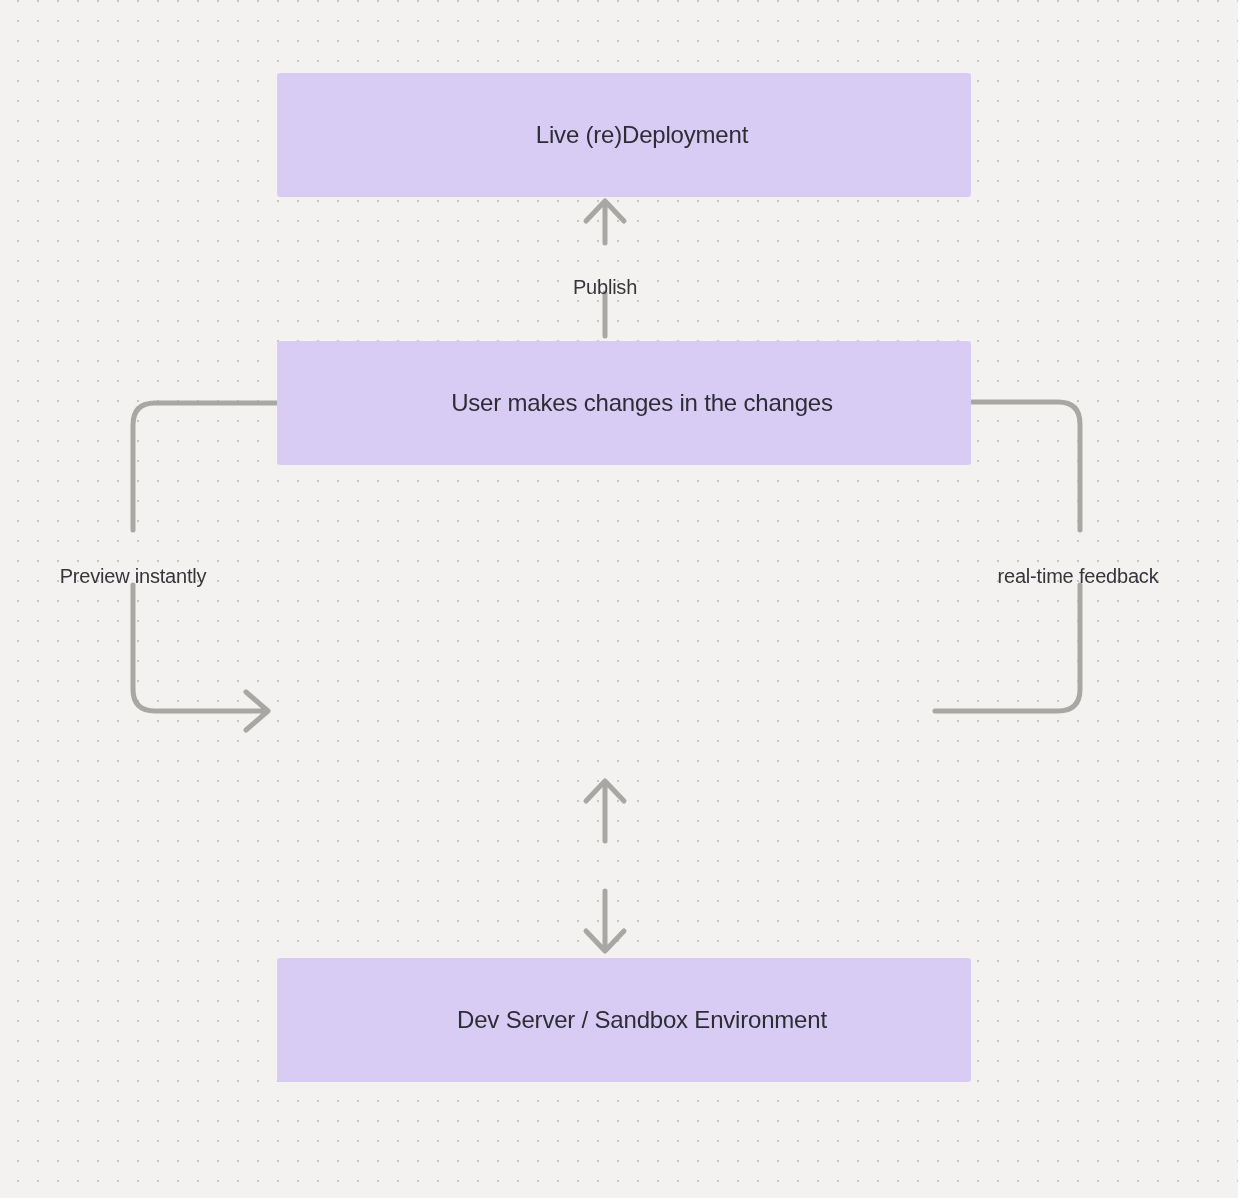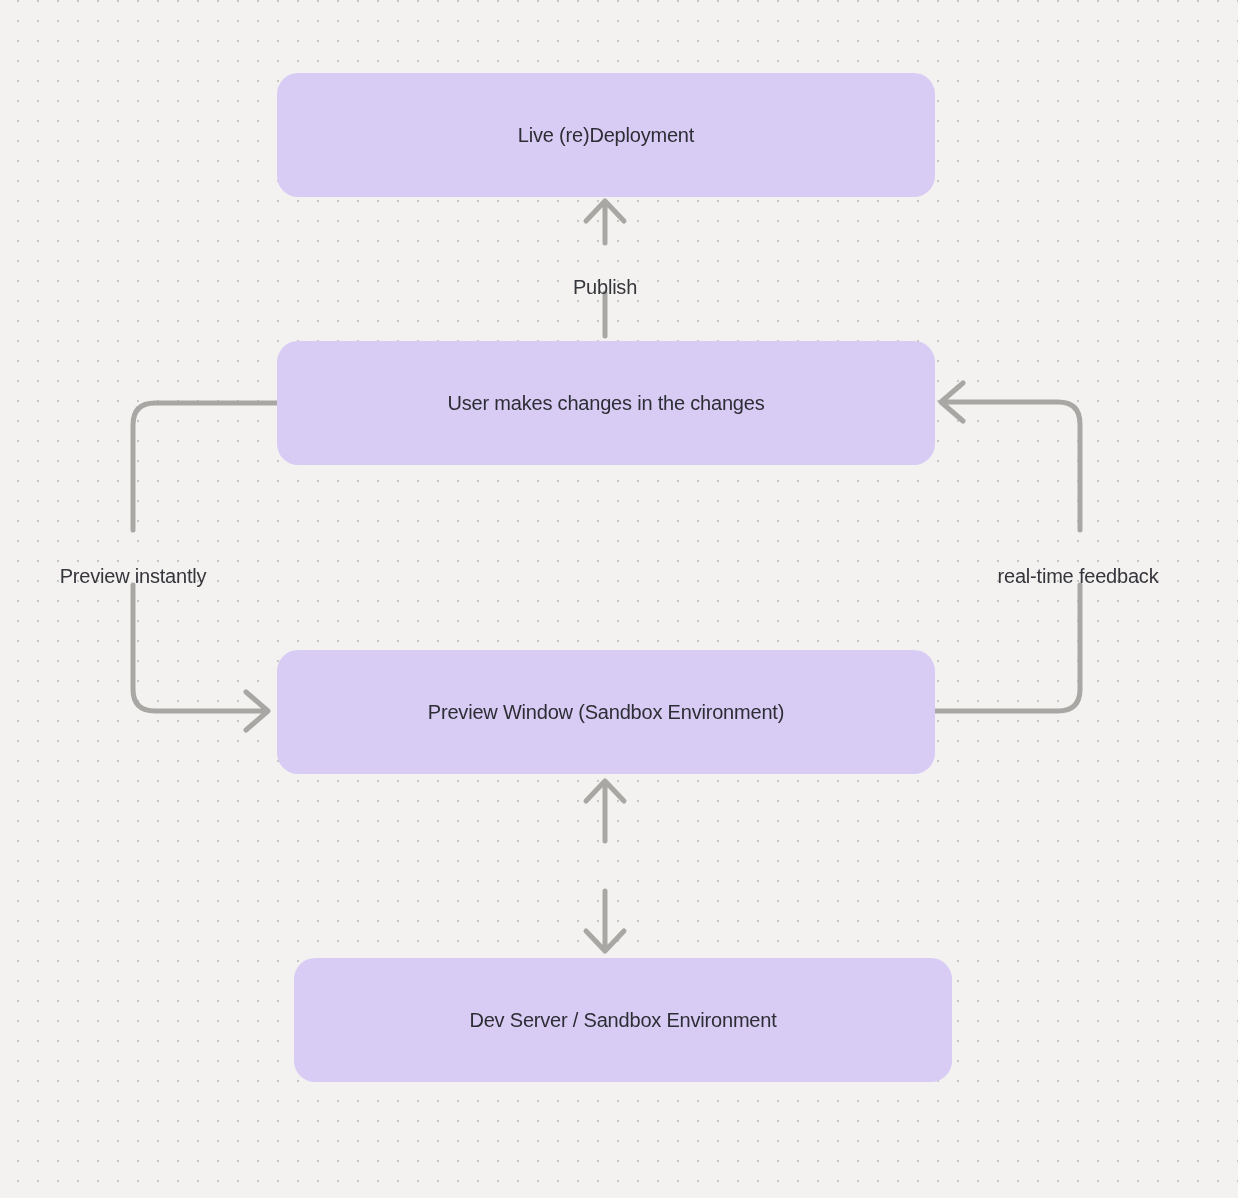"Live (re)Deployment" .node { border-radius: 21px -> 3px; font-size: 20px -> 24px; padding-left: none -> 36px }
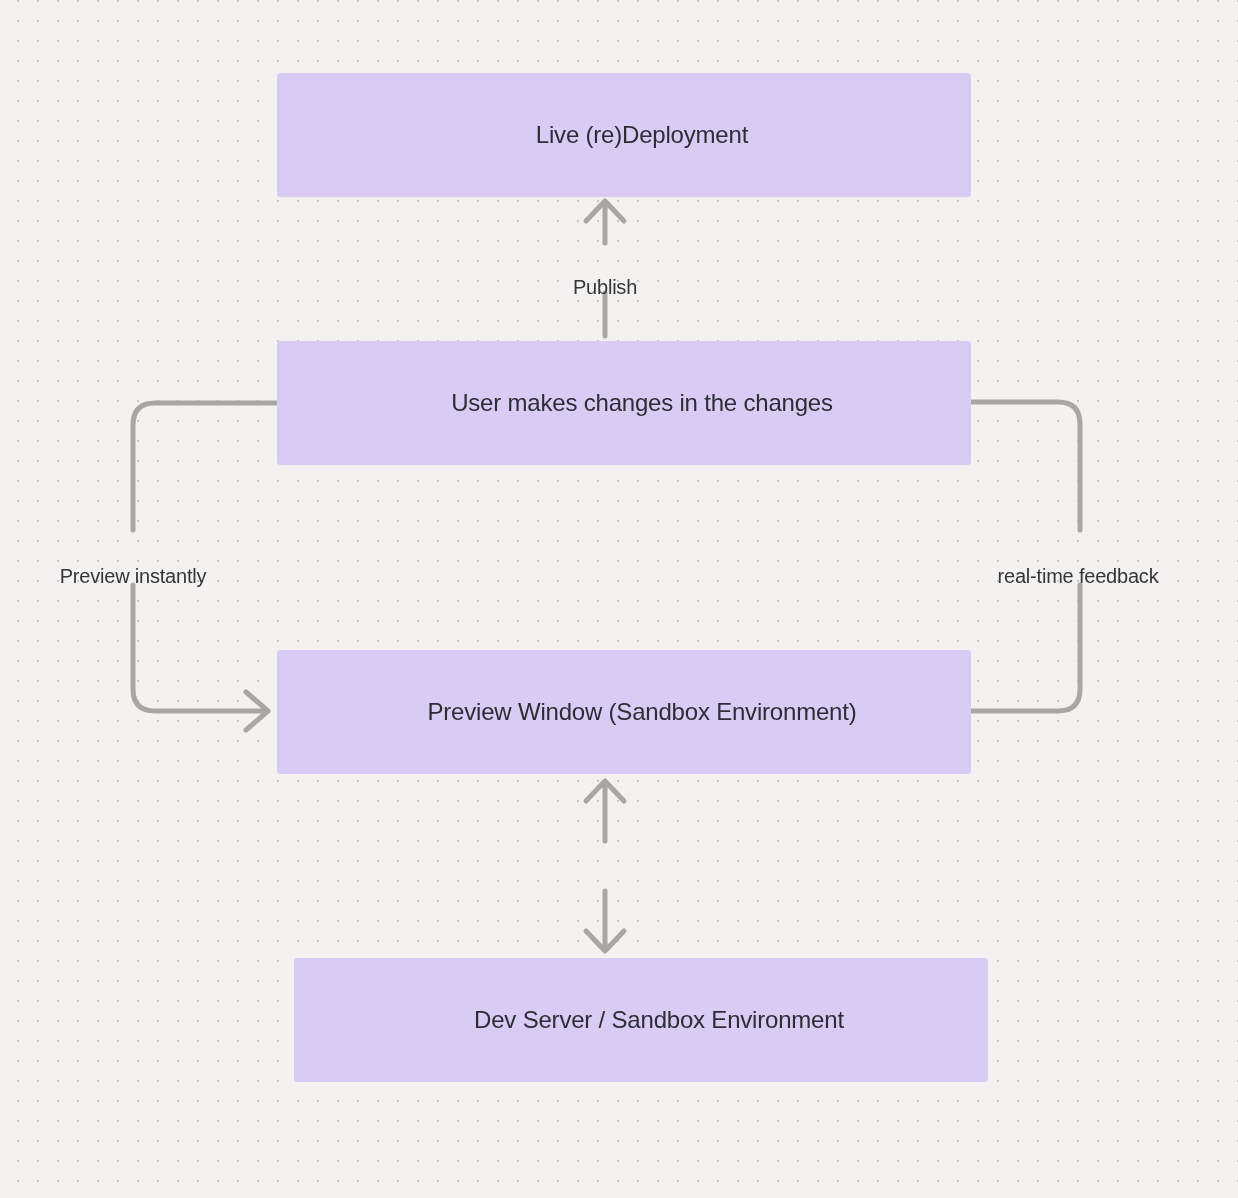"Preview Window (Sandbox Environment)" div.node { html: <div> <span>Preview Window (Sandbox Environment)</span> </div> -> none }
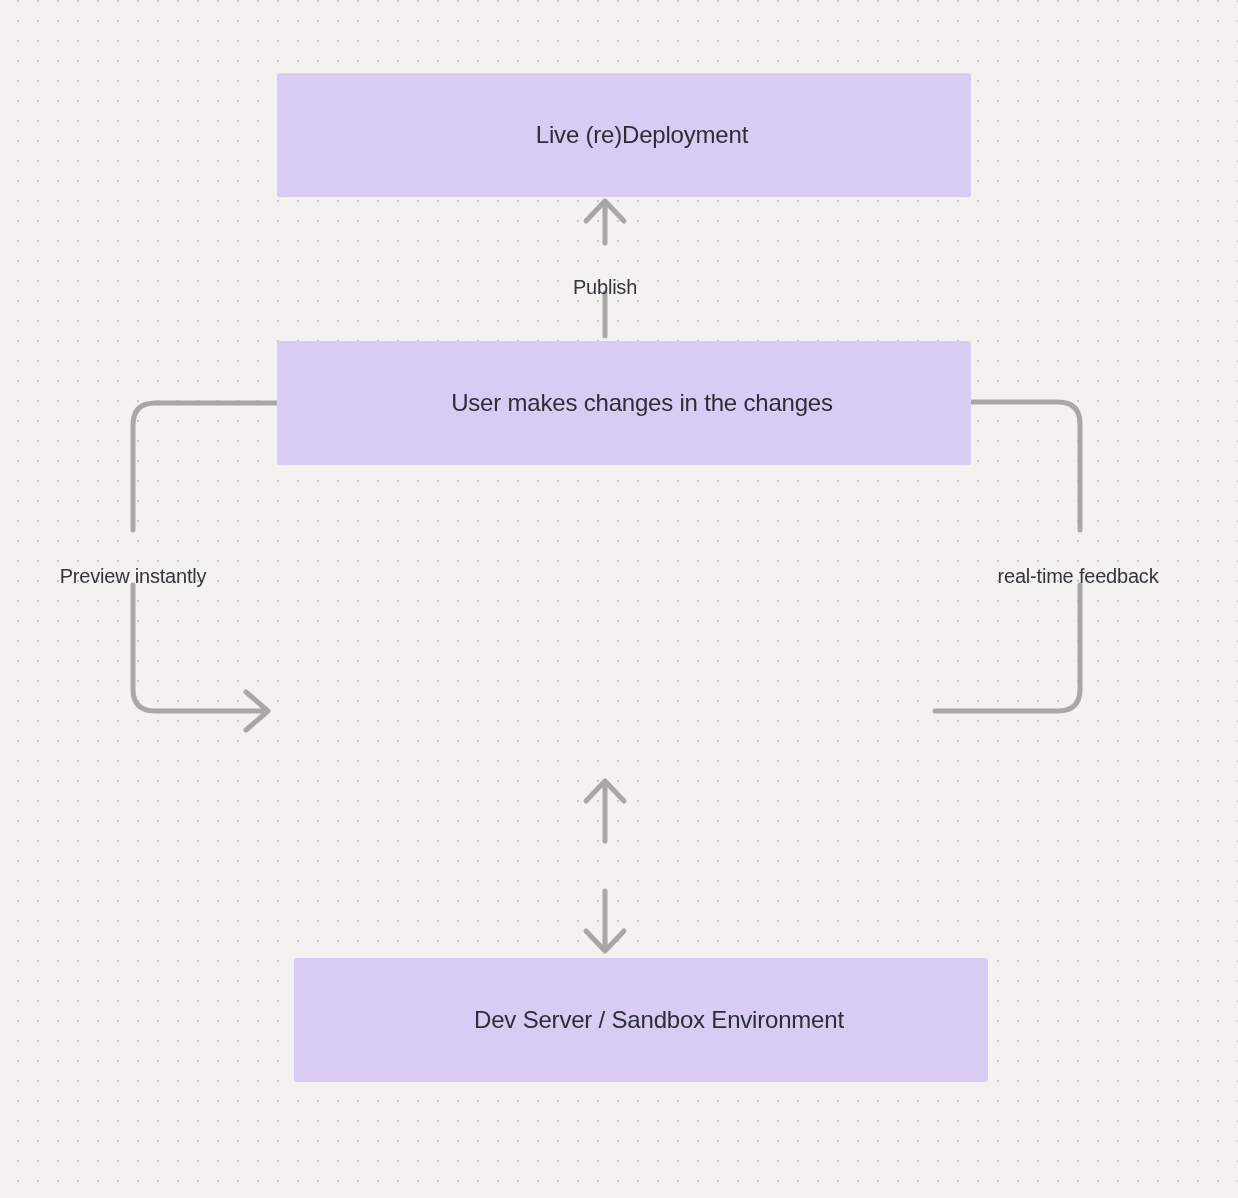"Dev Server / Sandbox Environment" .node-dev { margin-left: 17px -> none }
